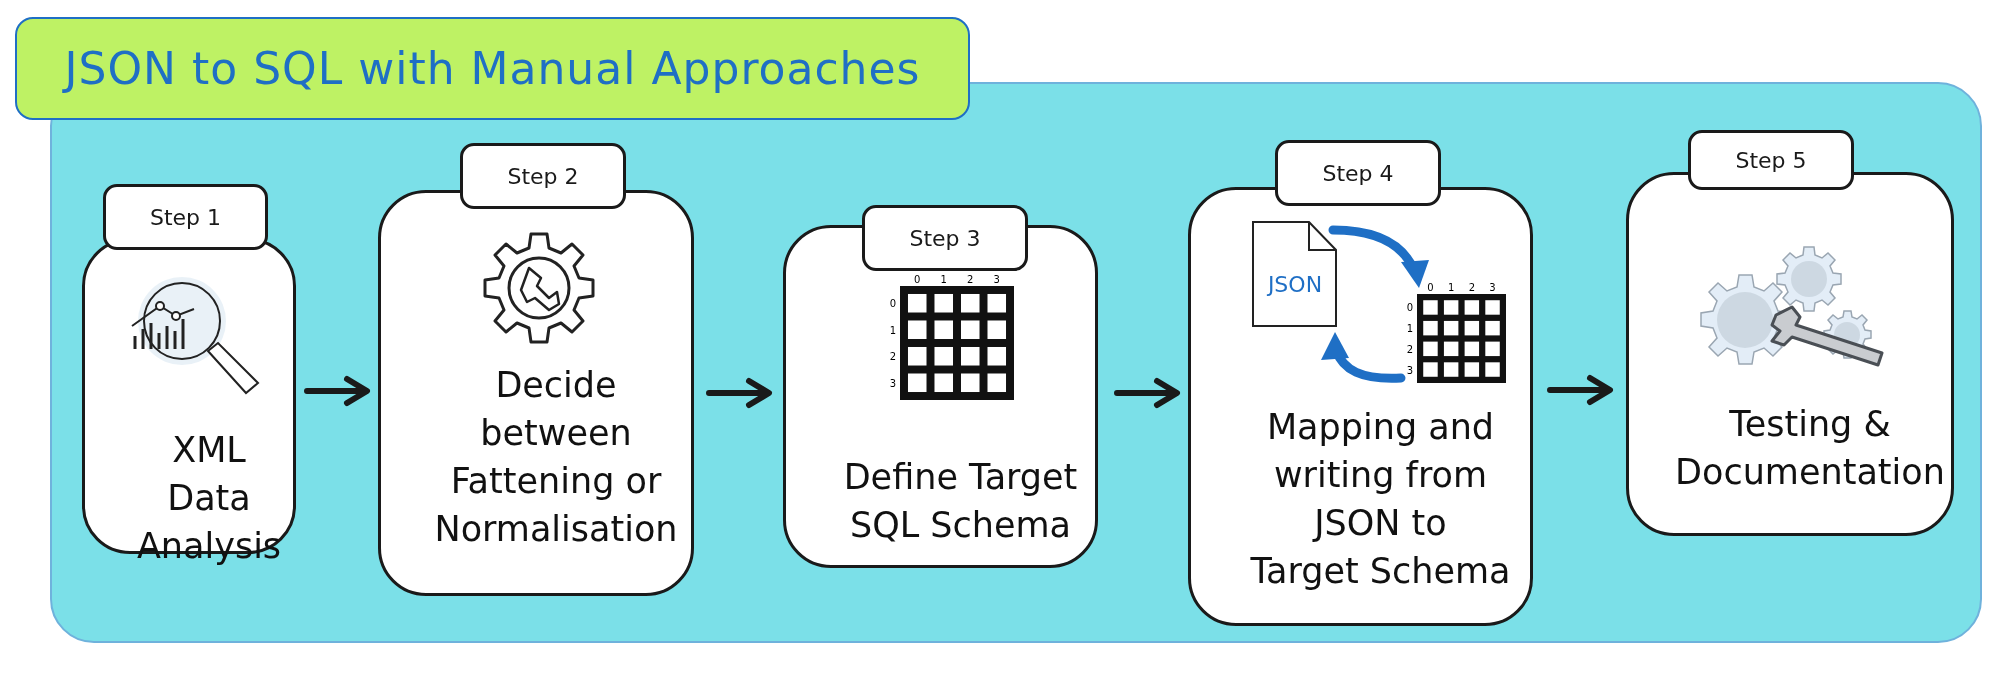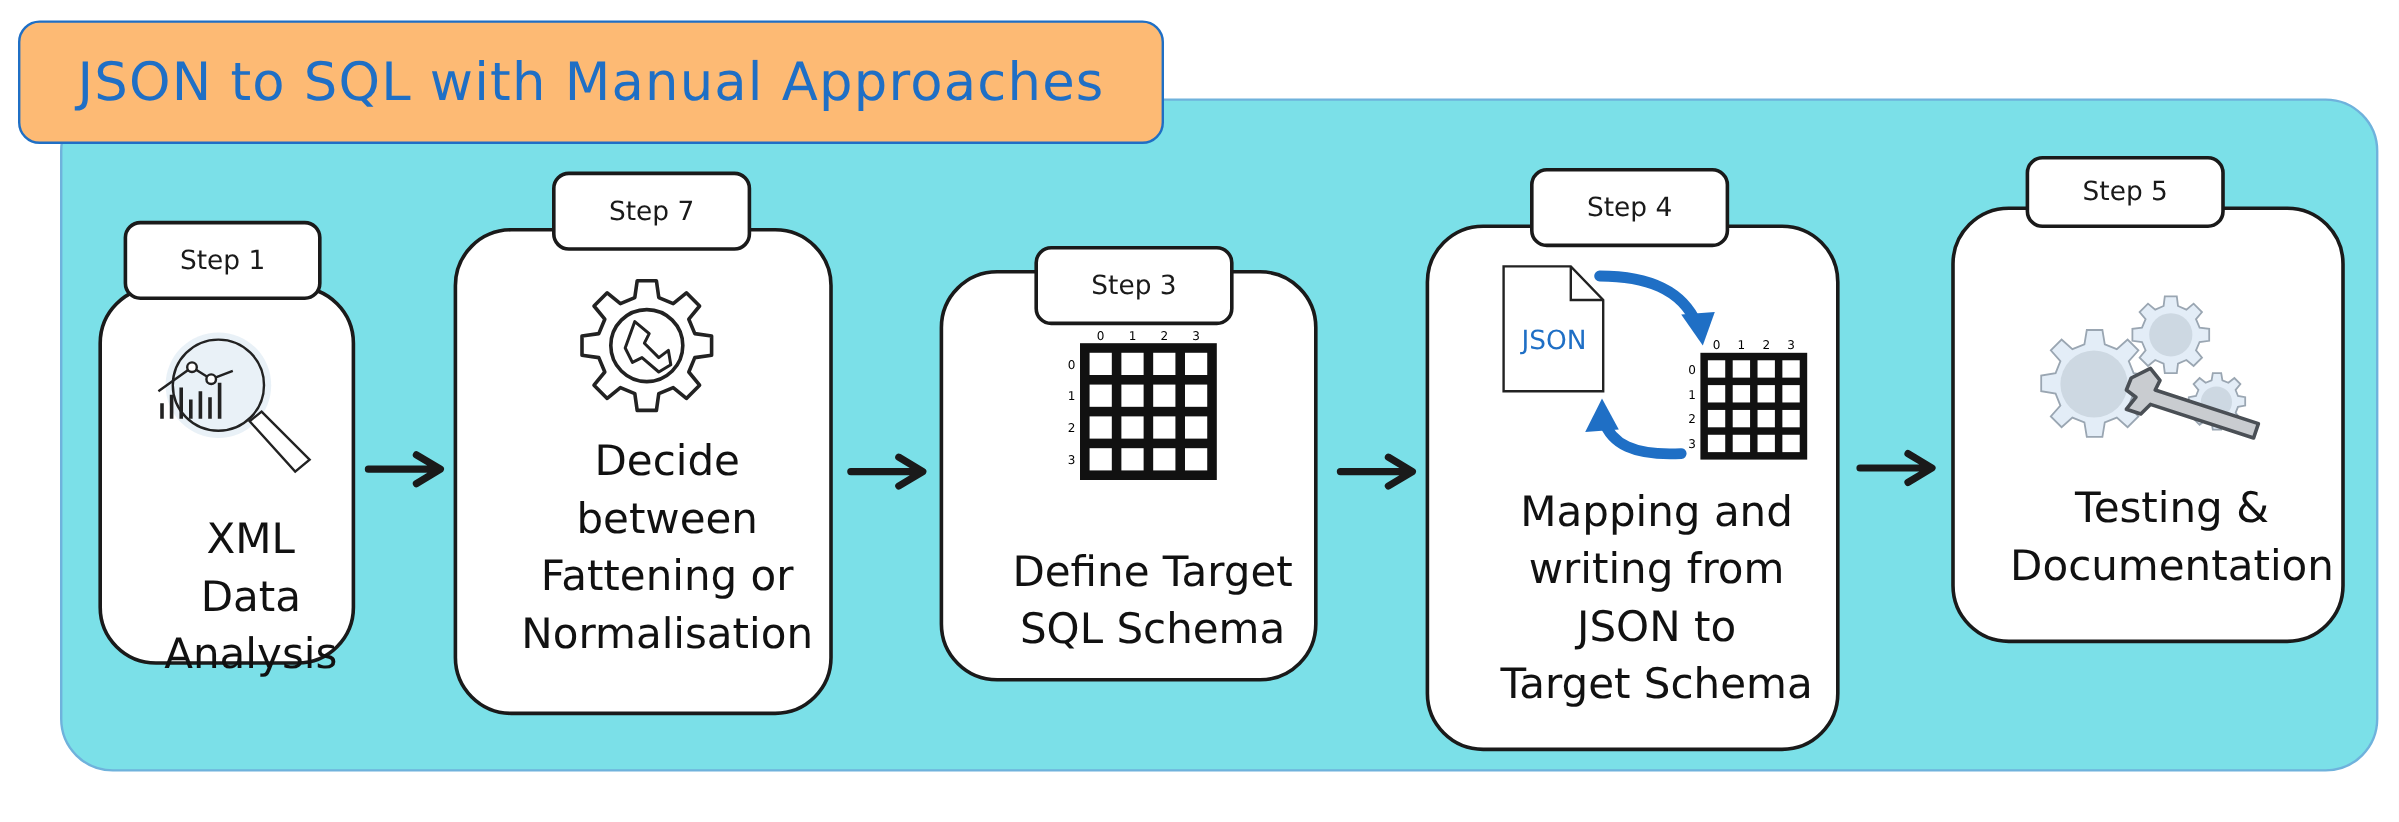"JSON to SQL with Manual" .title-box { background: #fdba74 -> #bef264 }
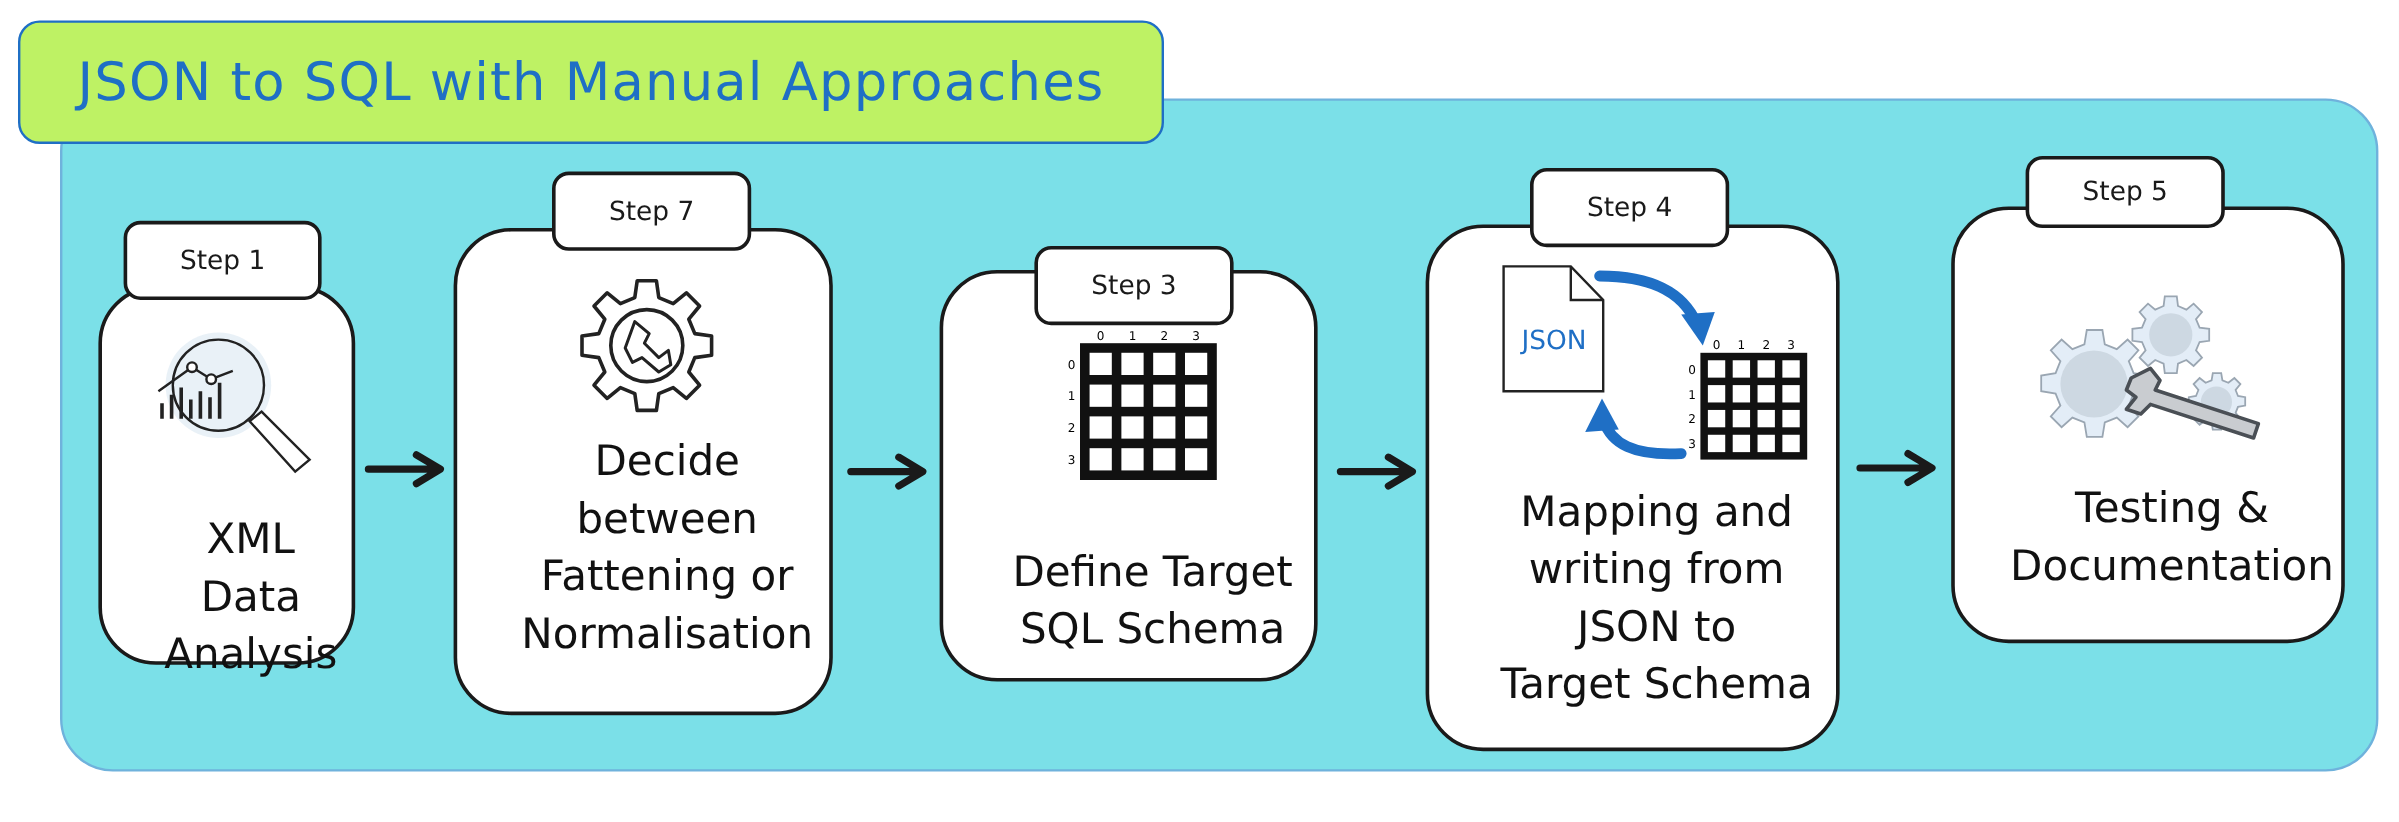"Step 7" span { text: 7 -> 2 }
